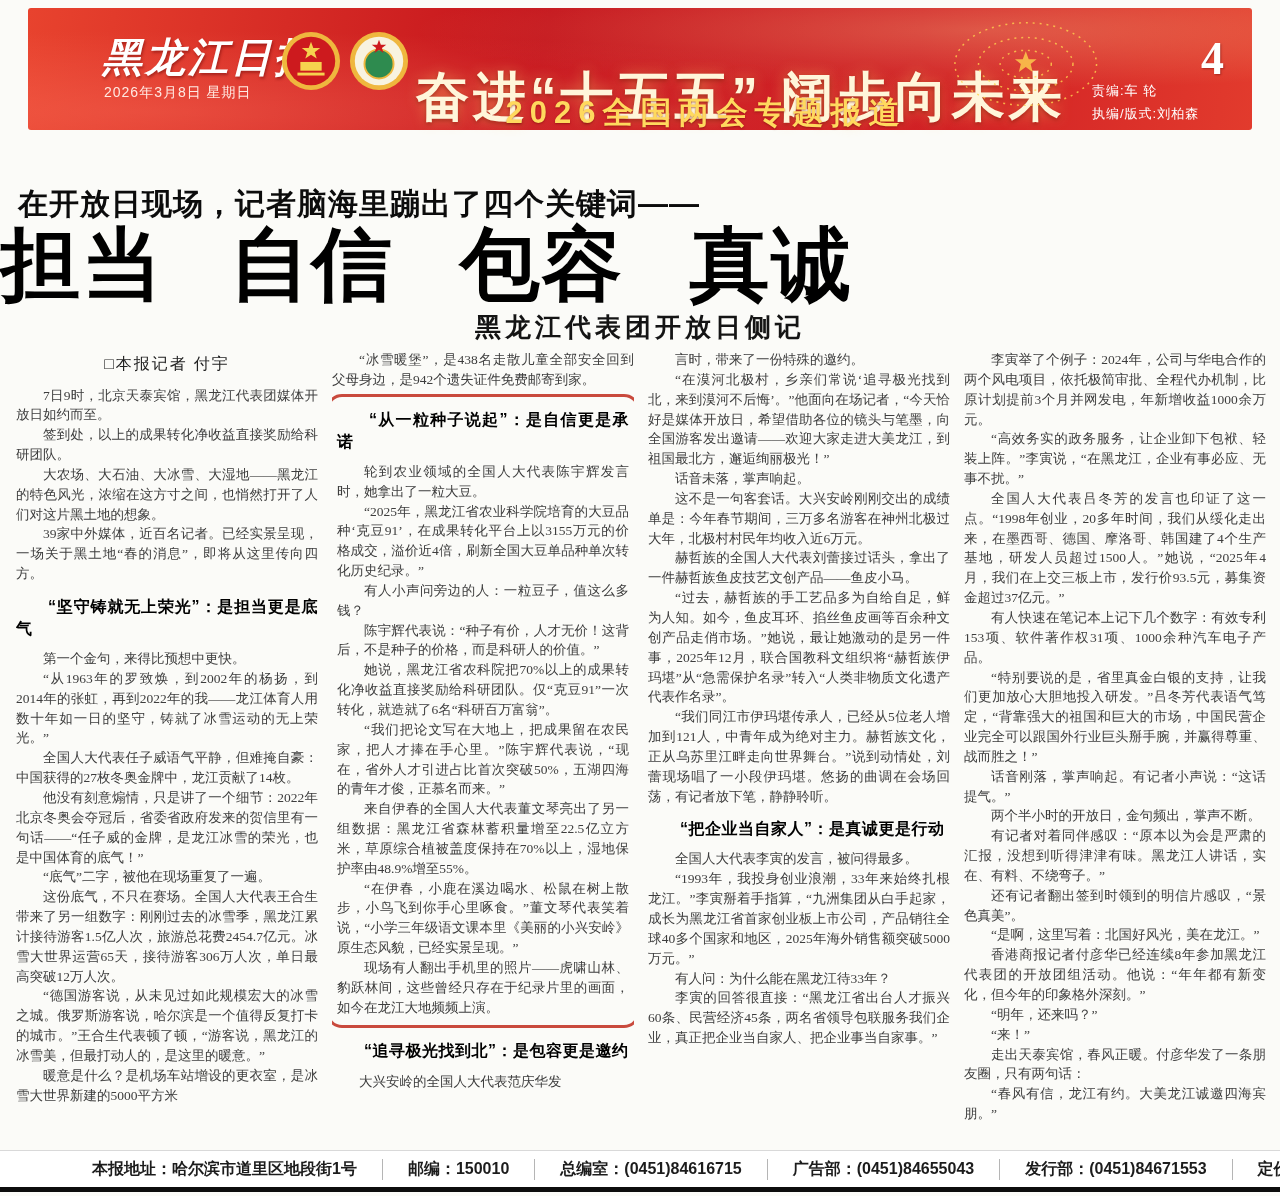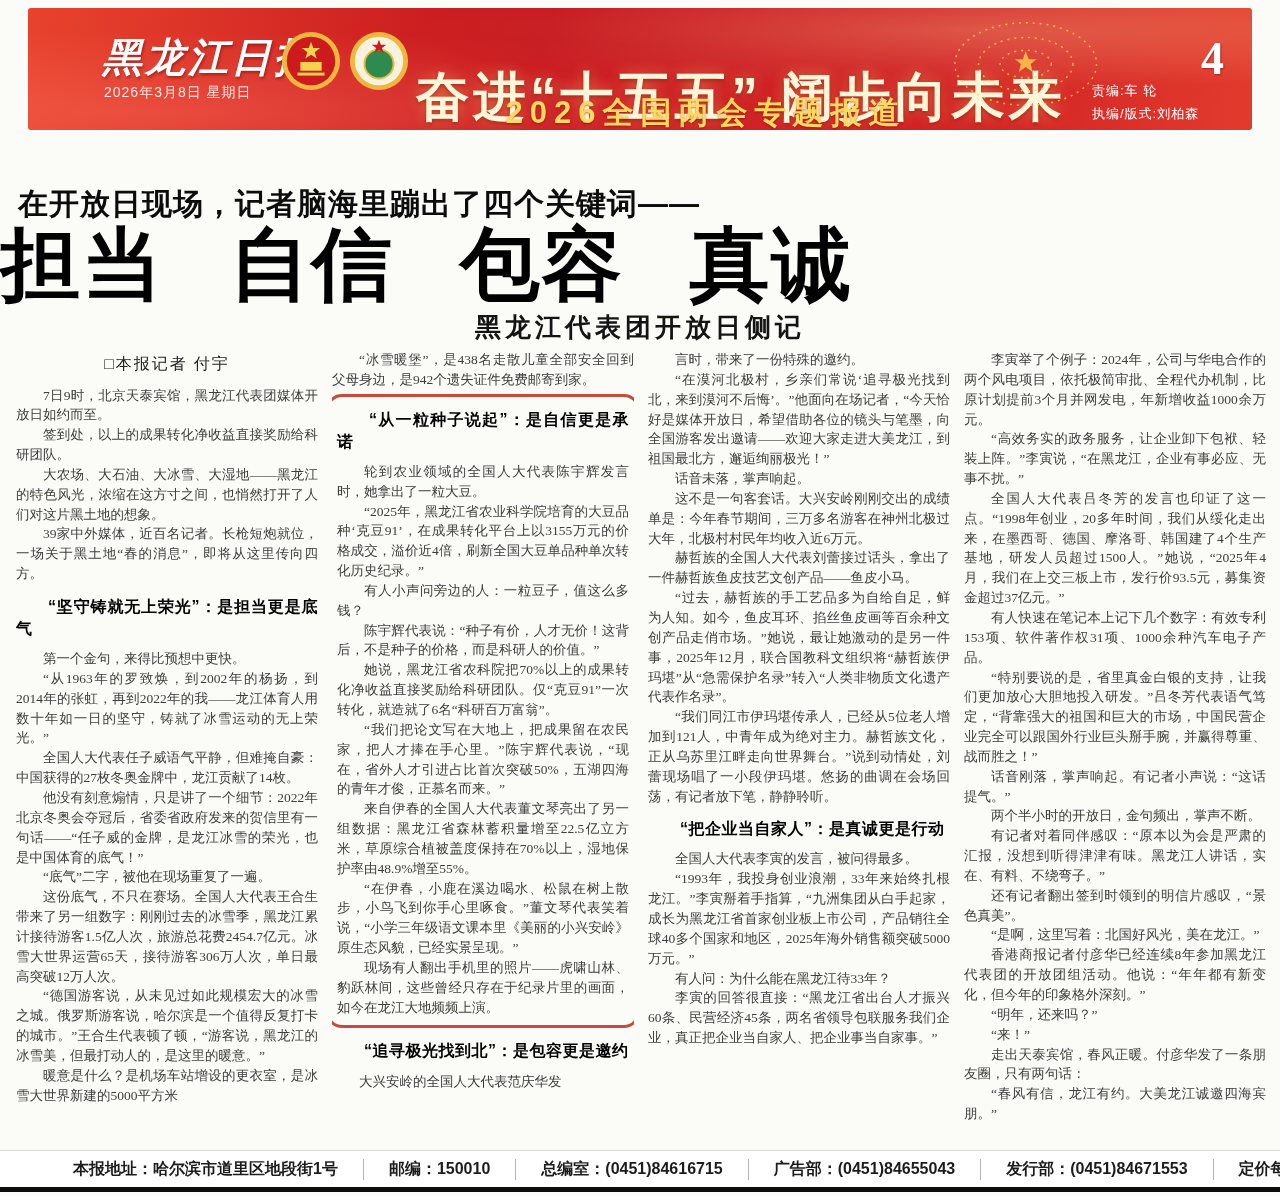"39家中外媒体，近百名记者。长枪短炮就位，一场关于黑土地“春的消息”，即将从这里" div.para { text: 长枪短炮就位 -> 已经实景呈现 }
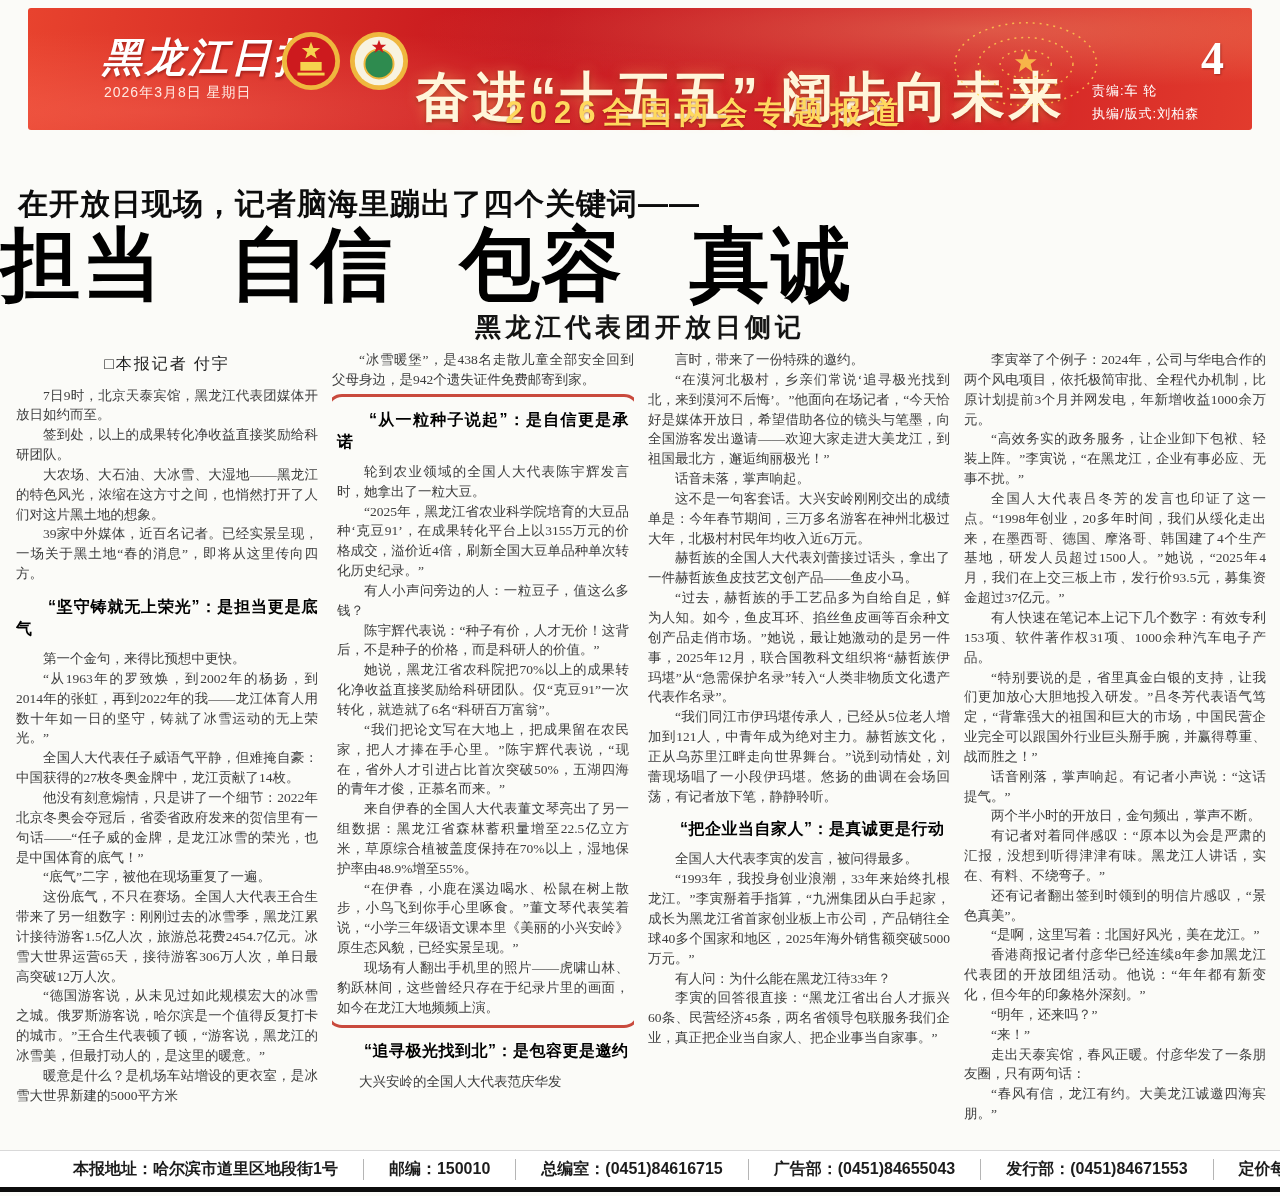"本报地址：哈尔滨市道里区地段街1号" .footer-row { padding-left: none -> 19px }
